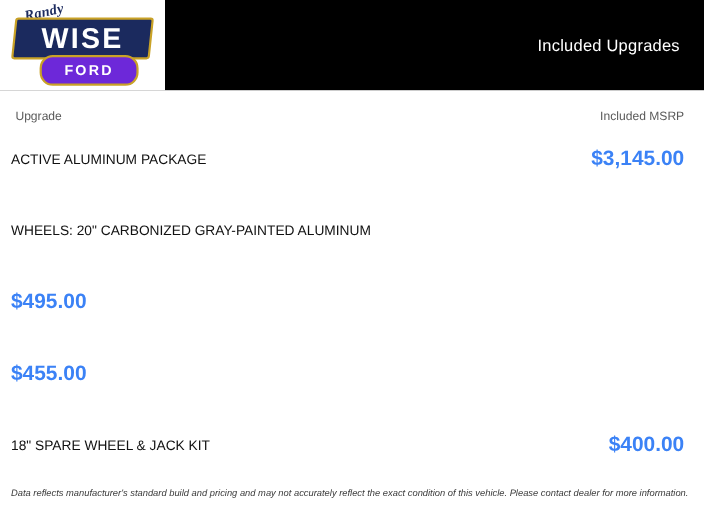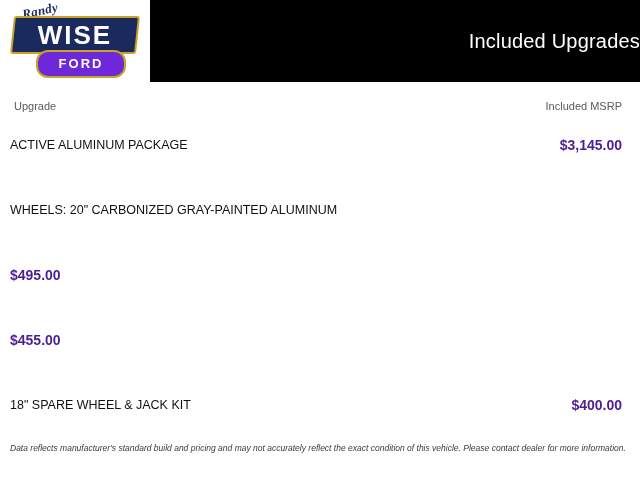"Included Upgrades" .header-title { font-size: 20px -> 15px; padding-right: none -> 22px }
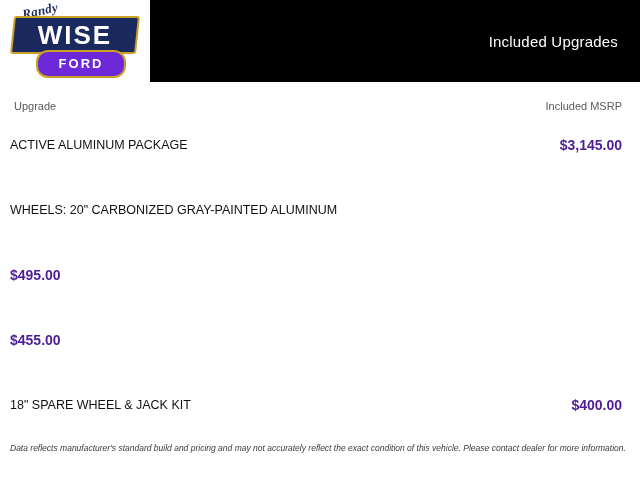"$3,145.00" .row .price { color: #4c1d95 -> #3b82f6; font-size: 14px -> 19px }
